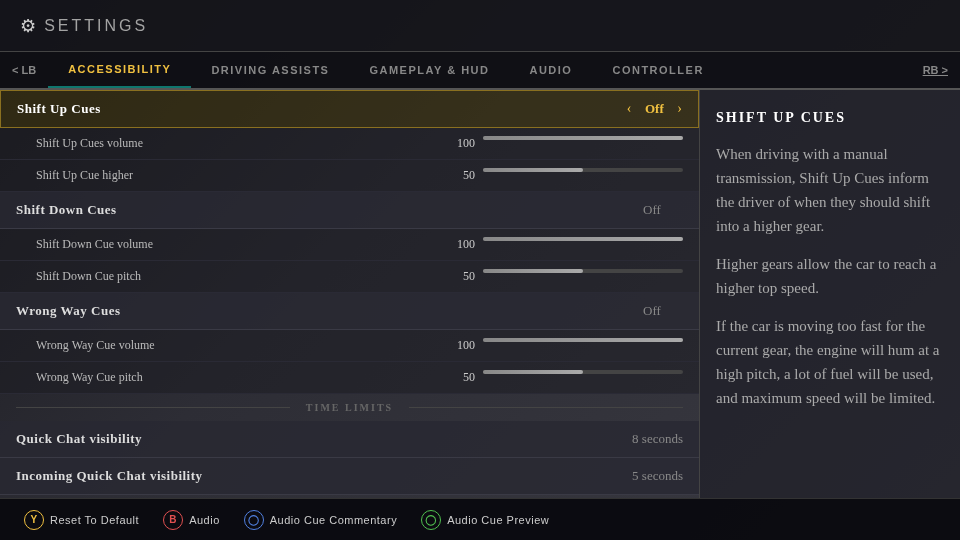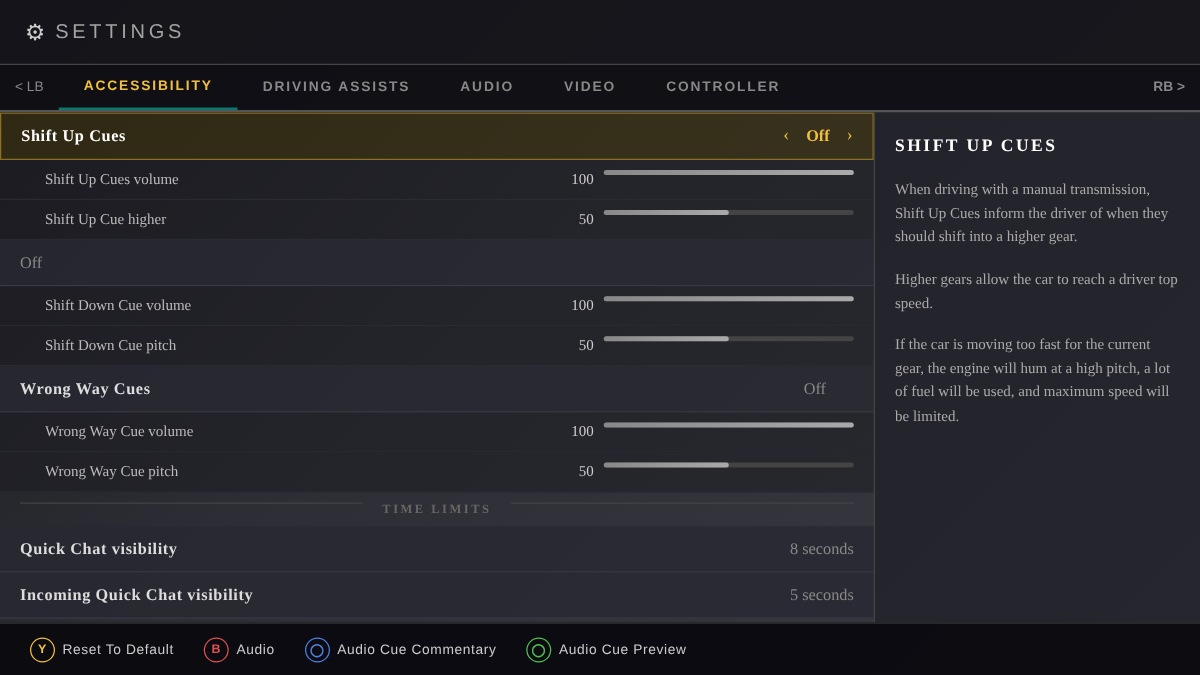"< LB" .nav-lb { font-weight: 400 -> 700 }
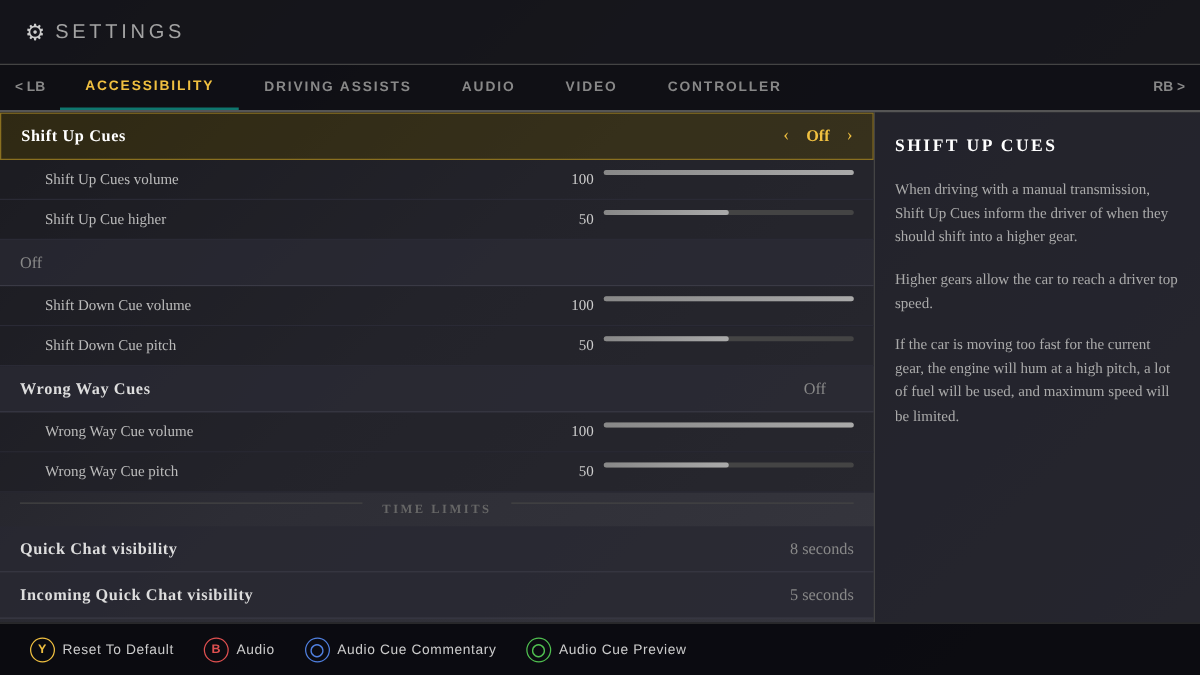"GAMEPLAY & HUD" div.nav-tab { html: none -> <div>GAMEPLAY &amp; HUD</div> }
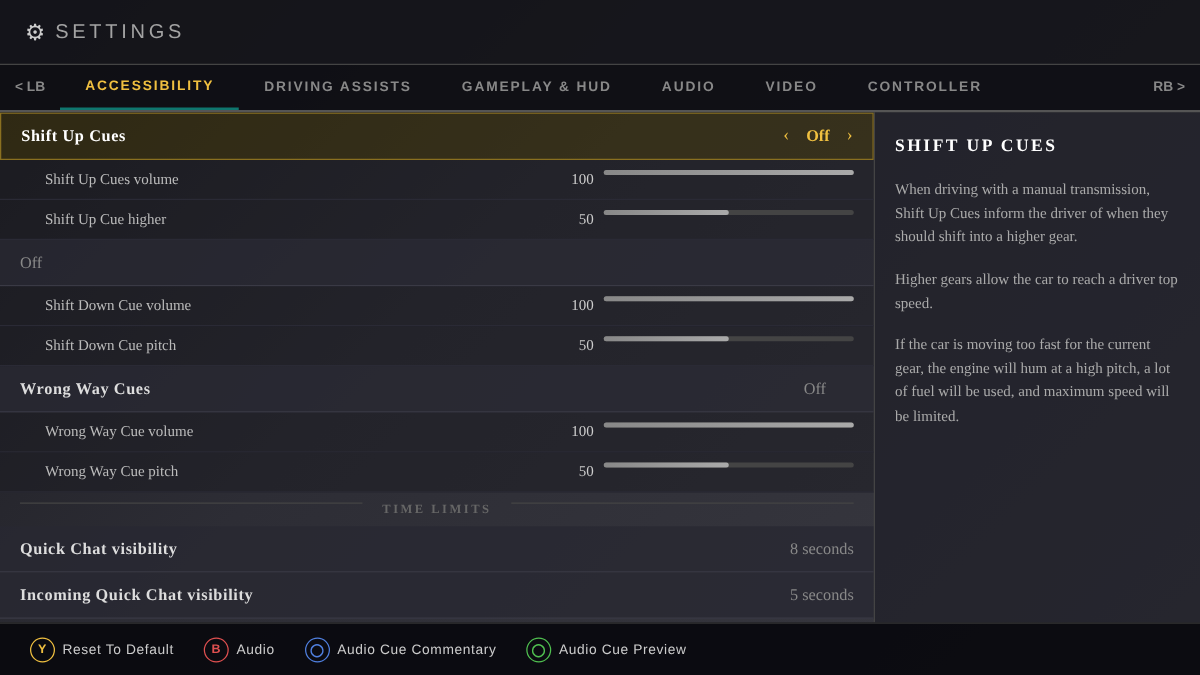"VIDEO" div.nav-tab { html: <div>VIDEO</div> -> none }
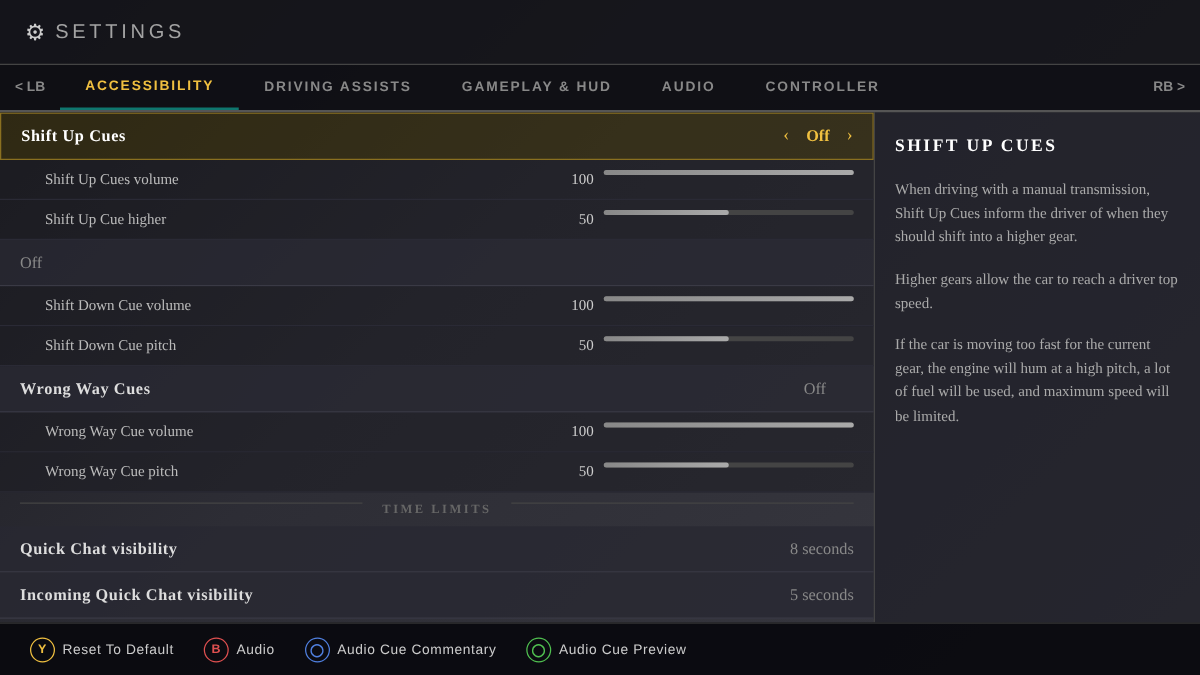"RB >" .nav-rb { text-decoration: none -> underline }
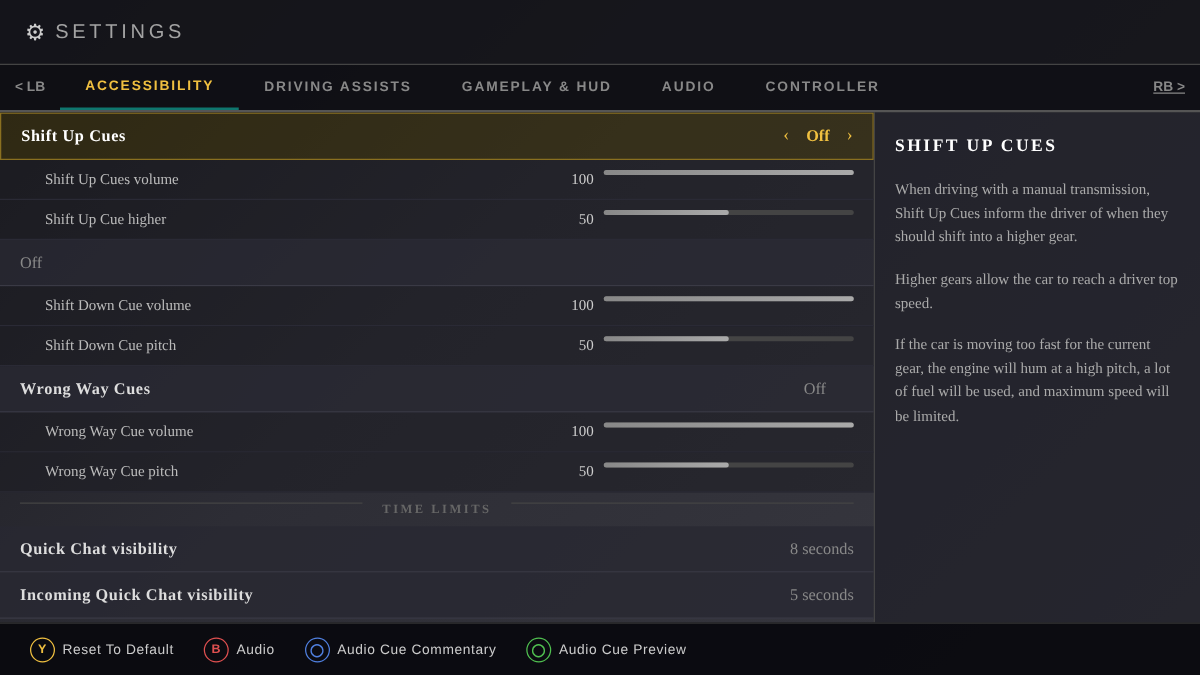"When driving with a manual" .info-text { font-size: 12px -> 15px }
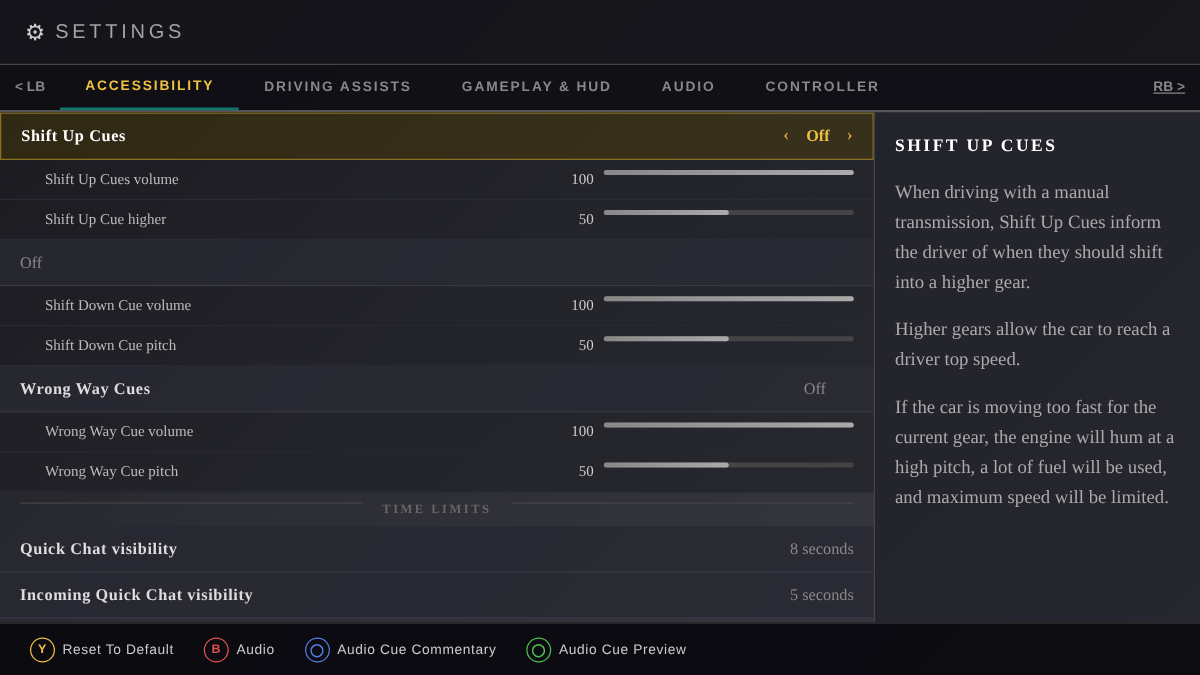"Shift Down Cues" span.setting-label { html: none -> <span>Shift Down Cues</span> }
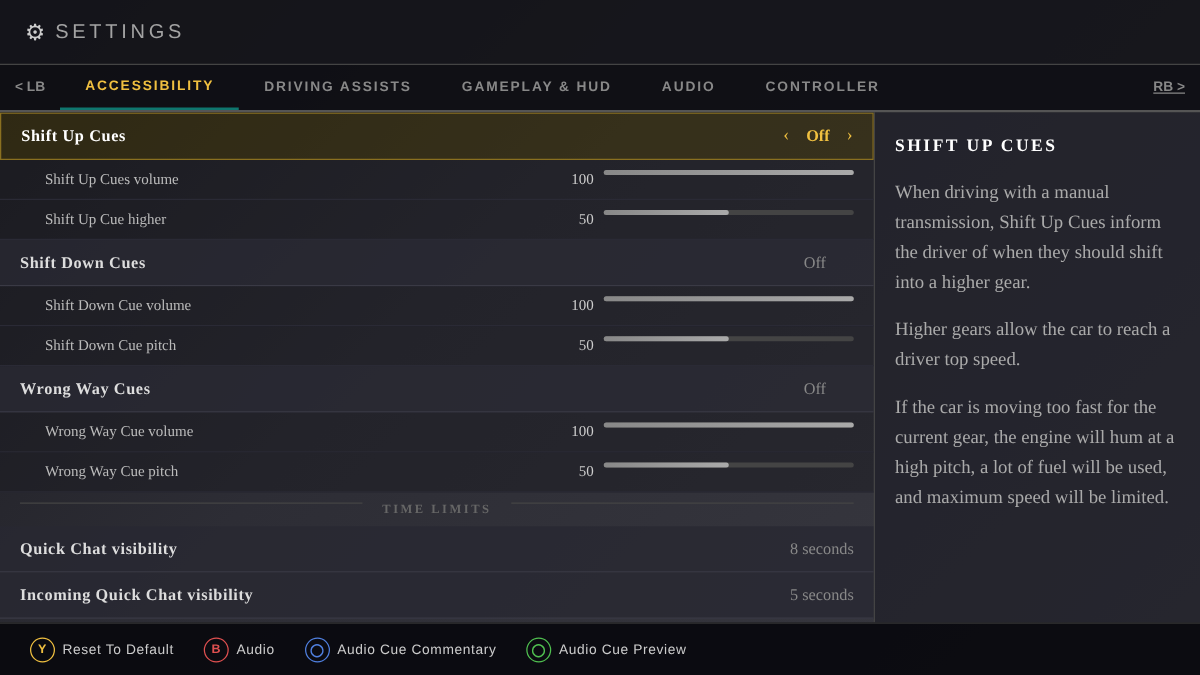"Higher gears allow the car" p.info-text { text: driver -> higher }
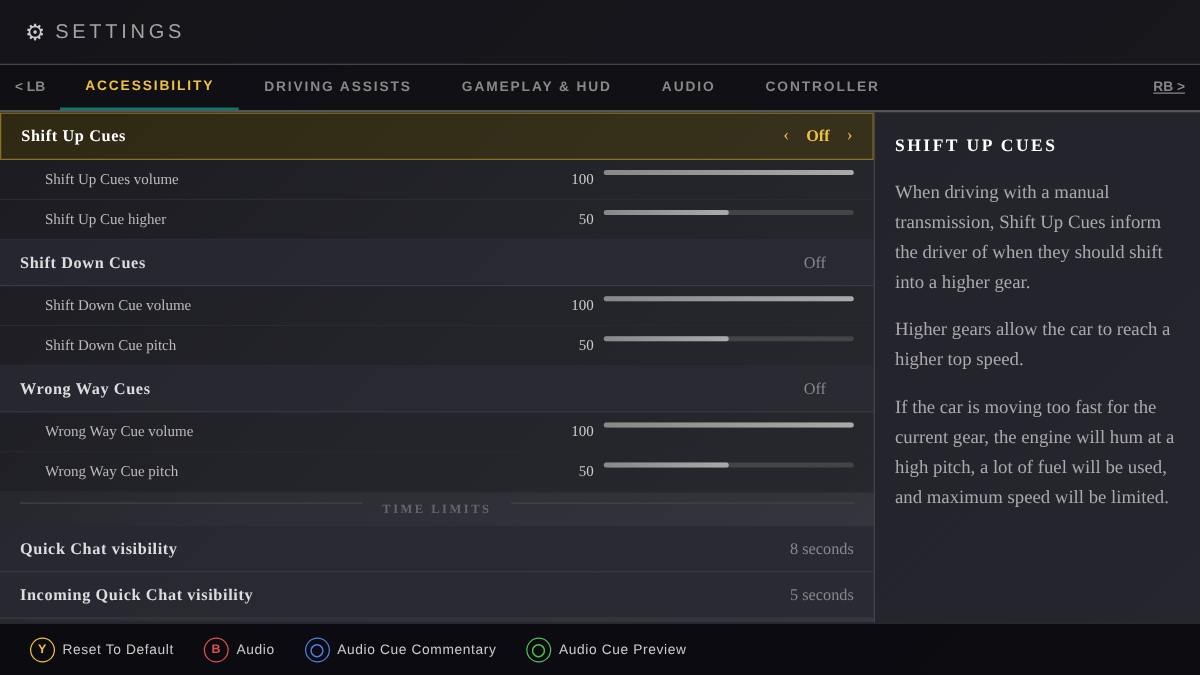"TIME LIMITS" .section-divider { align-items: none -> center }
